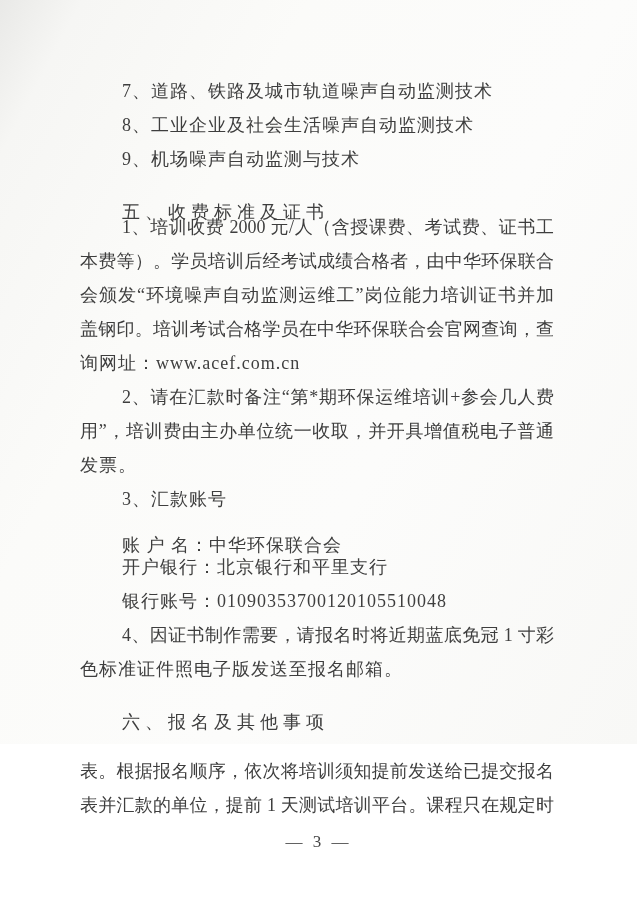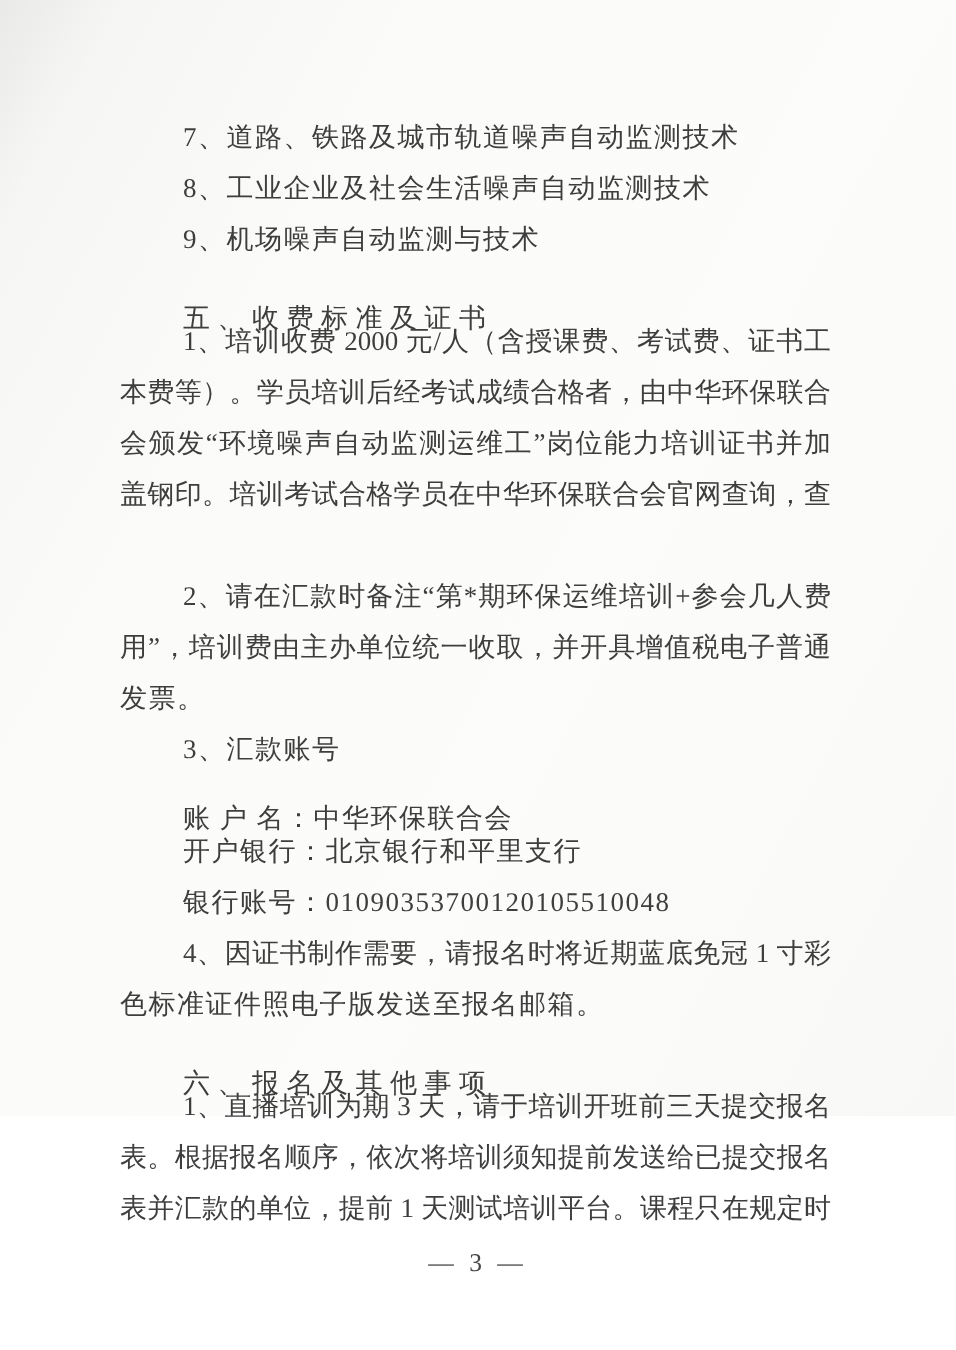"询网址：www.acef.com.cn" div.line { html: none -> <div>询网址：www.acef.com.cn</div> }
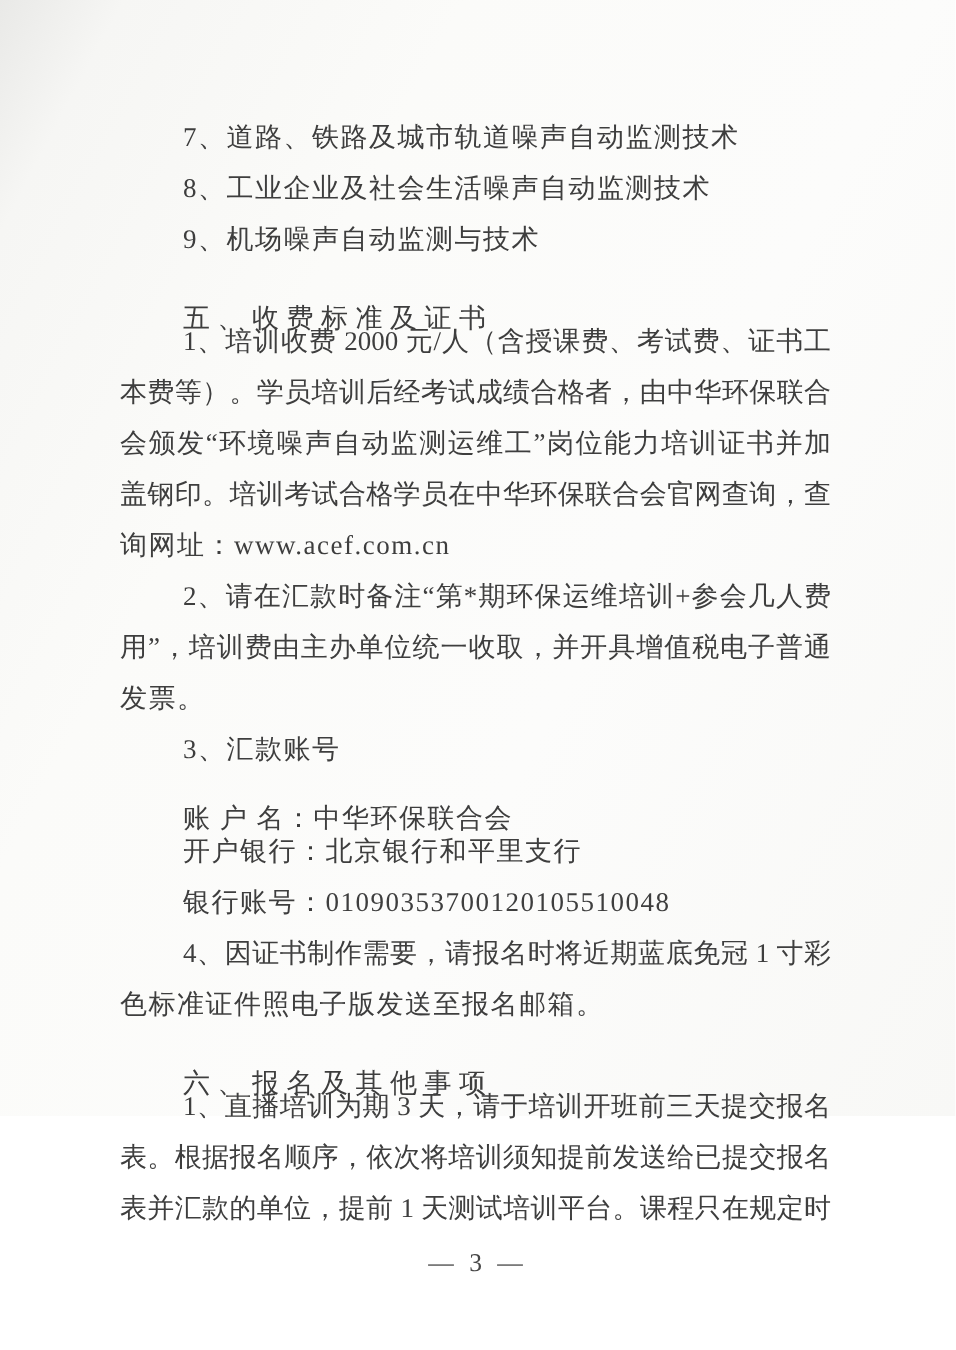"1、直播培训为期 3 天，请于培训开班前三天提交报名" div.line { html: <div>1、直播培训为期 3 天，请于培训开班前三天提交报名</div> -> none }
